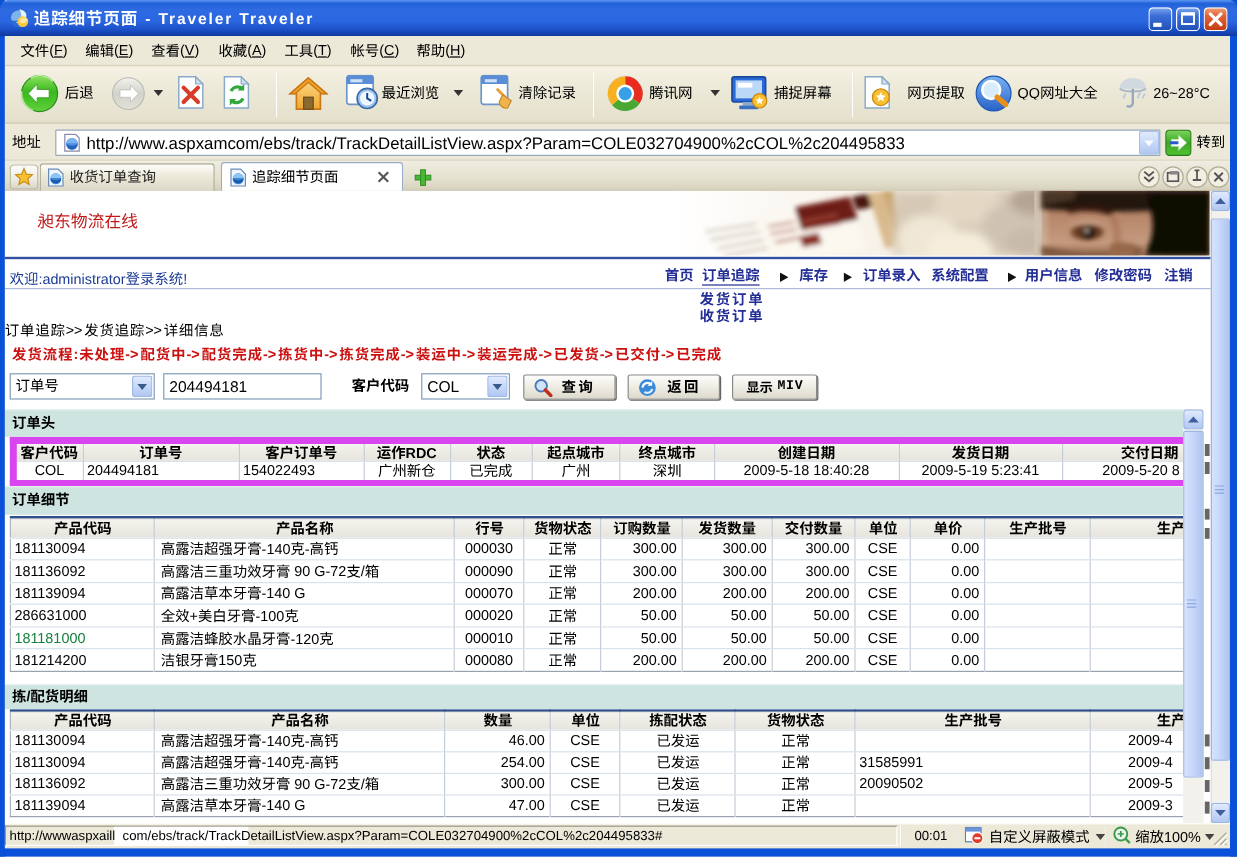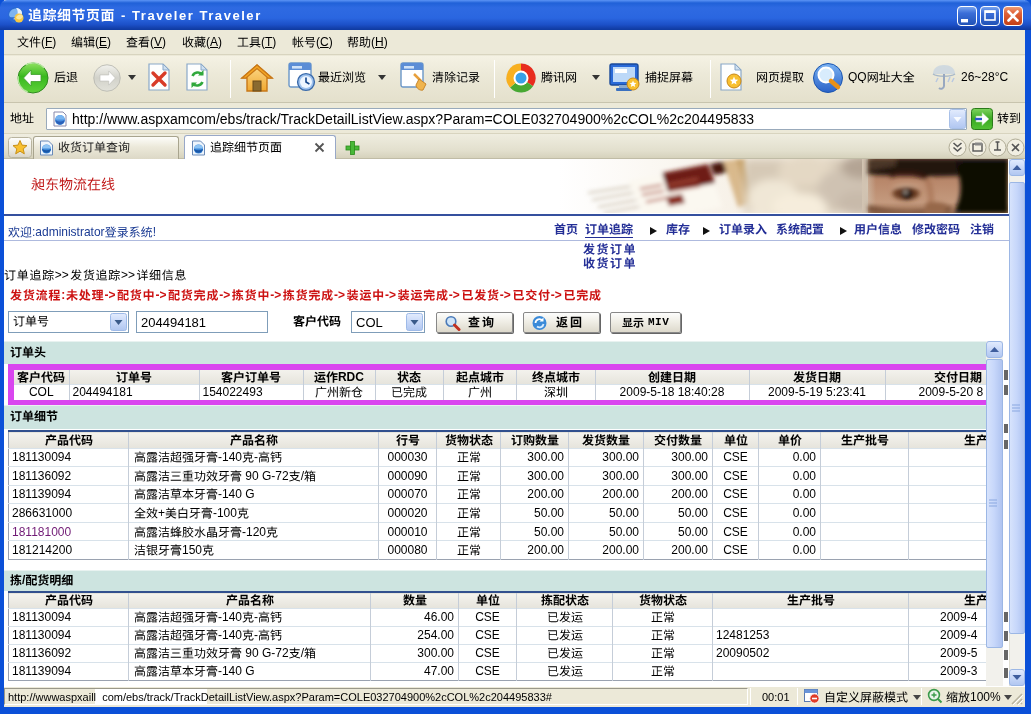"181181000" td { color: #701a75 -> #15803d }
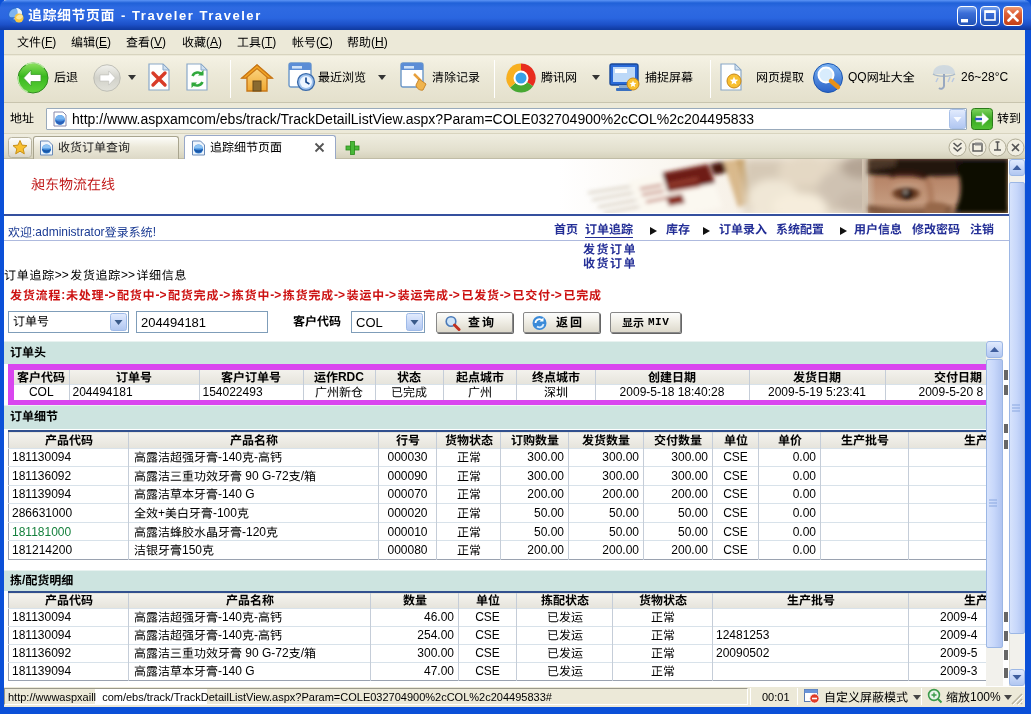"12481253" td { text: 12481253 -> 31585991 }
